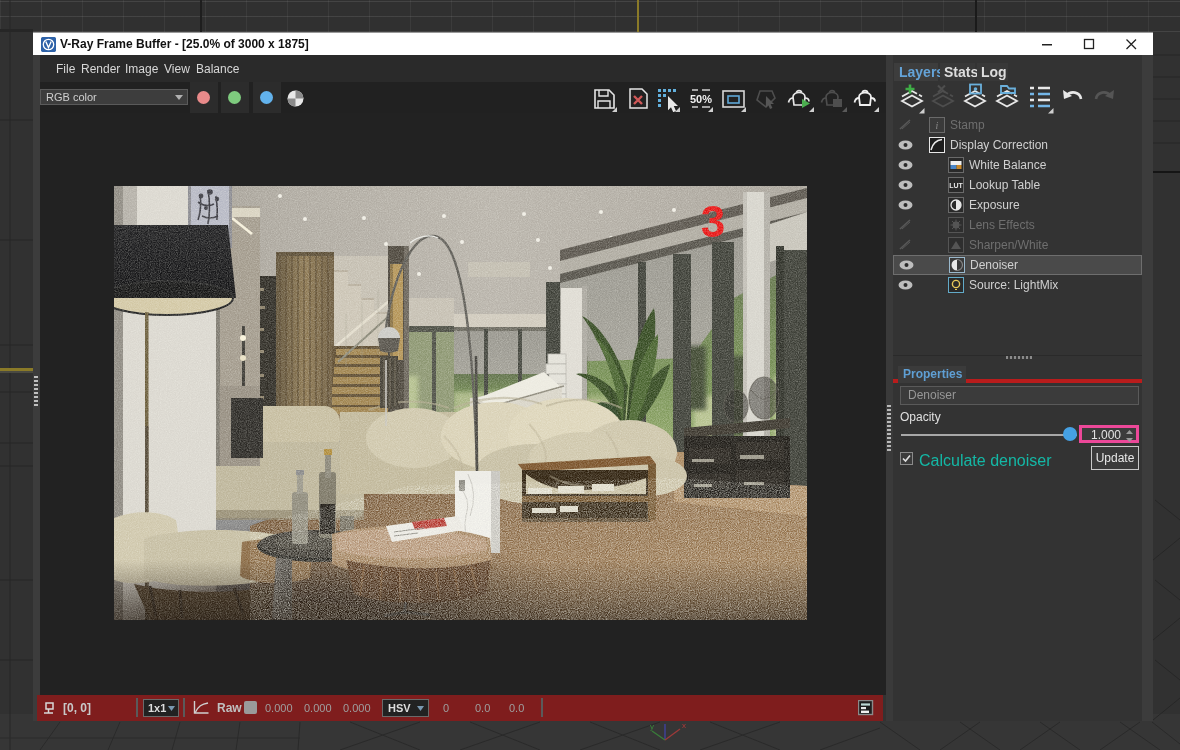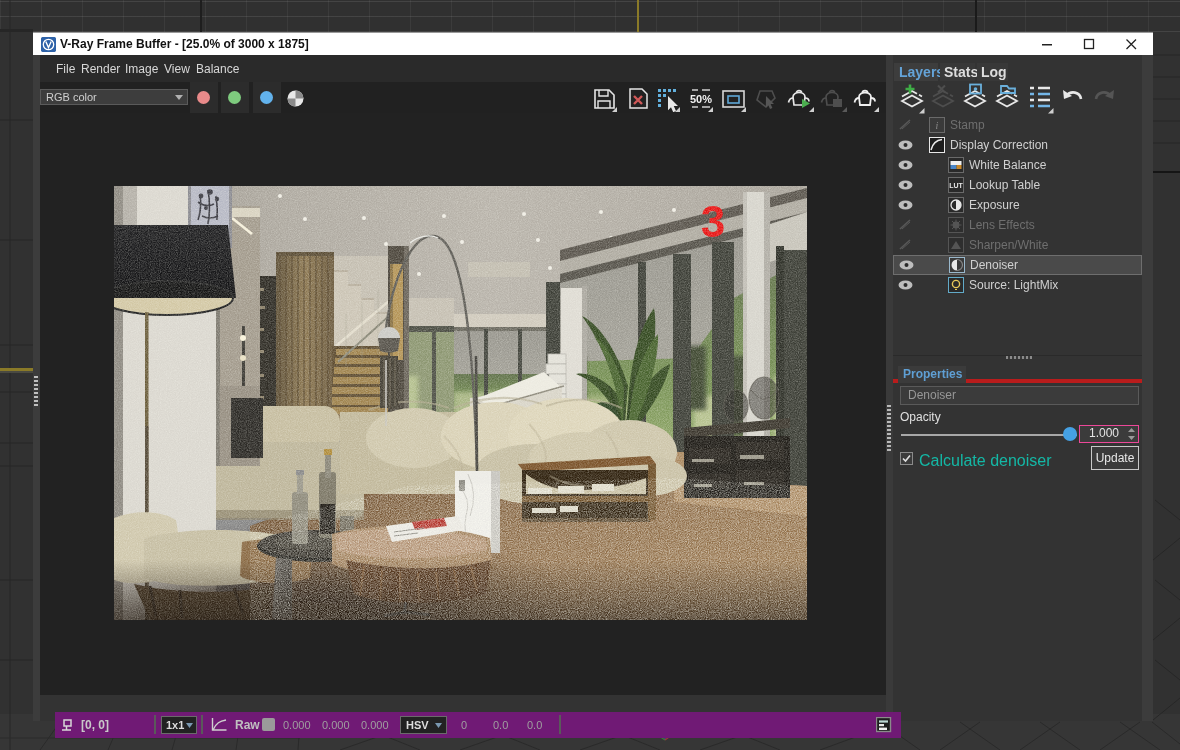"1.000" #spin { border: 1px solid #ec4899 -> 3px solid #ec4899 }
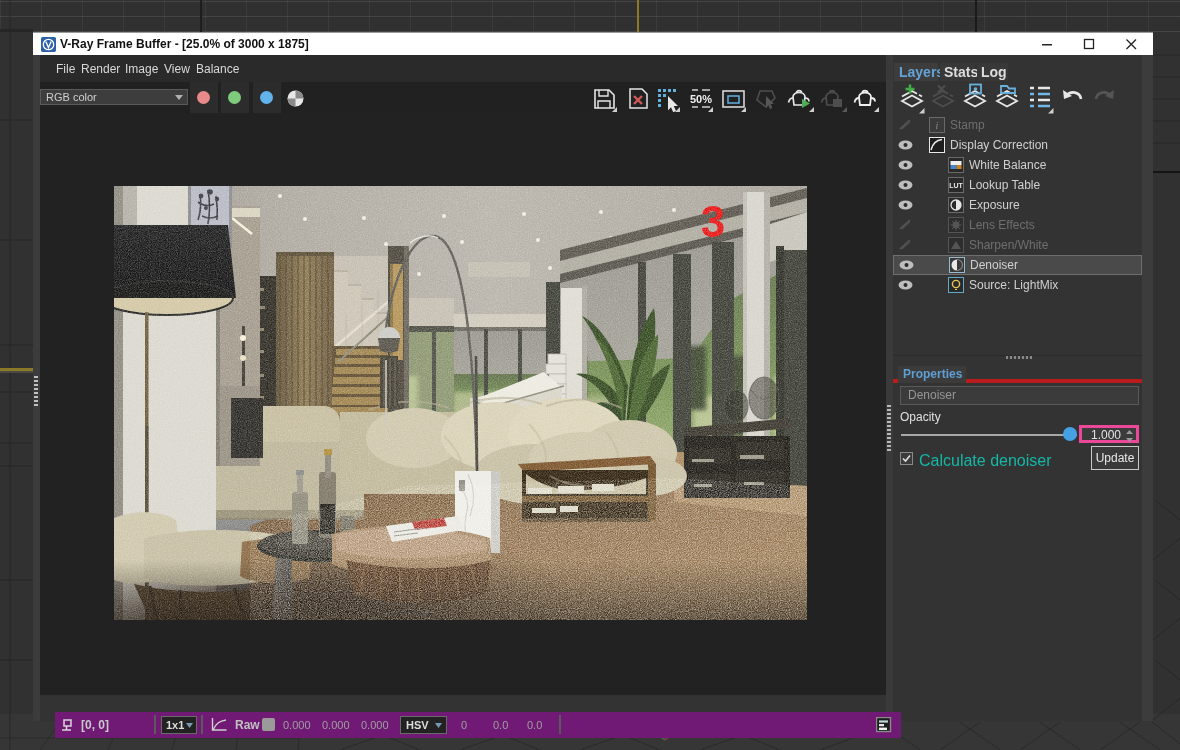"[0, 0]" #statusbar { background: #701a75 -> #7f1d1d; left: 22px -> 4px; margin-top: 17px -> none }
